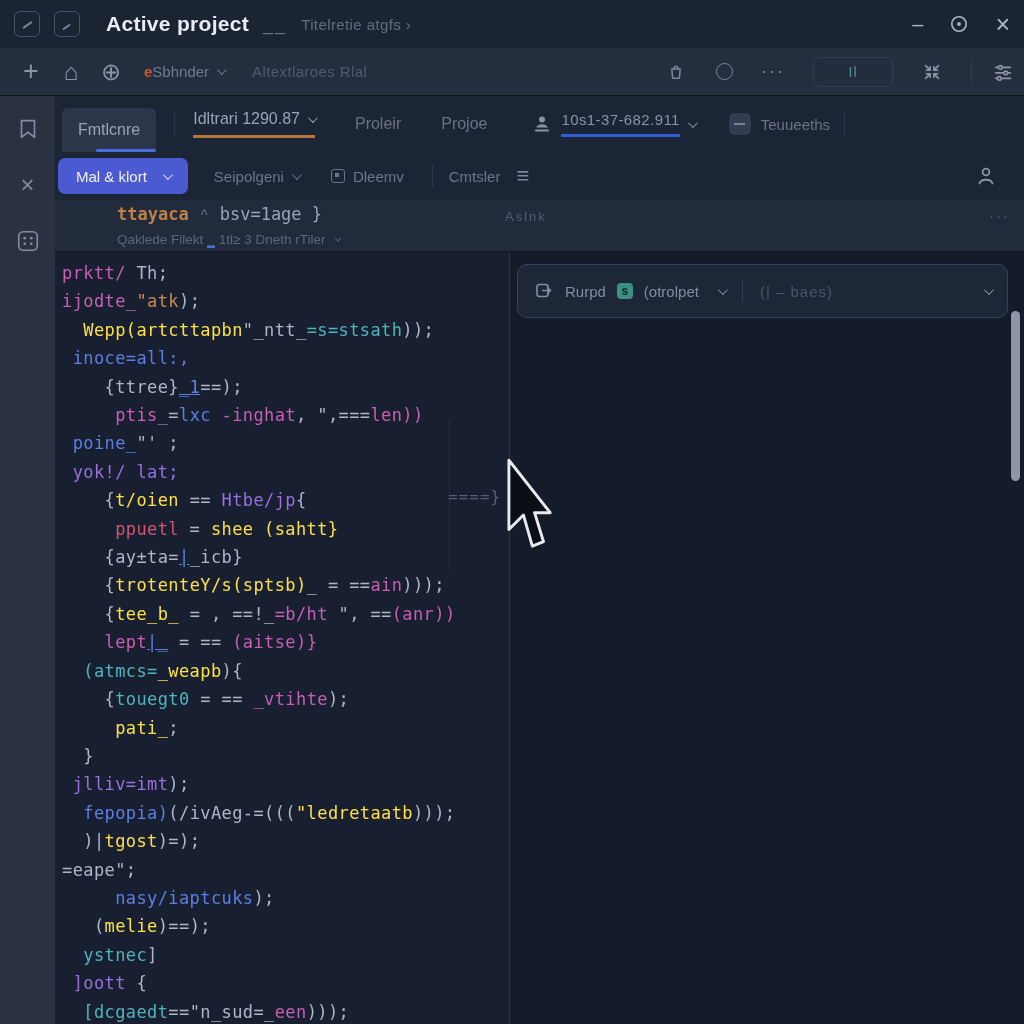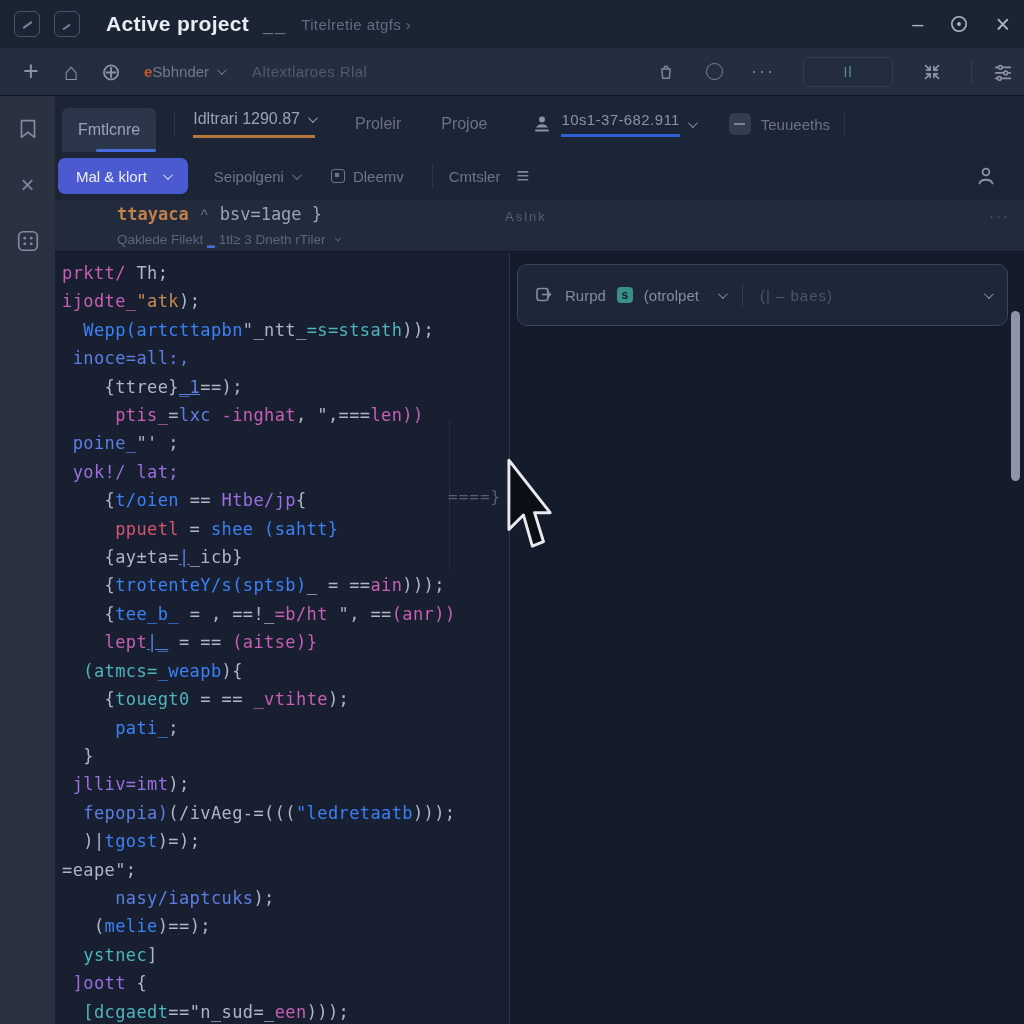"Il" .run-btn { width: 90px -> 80px }
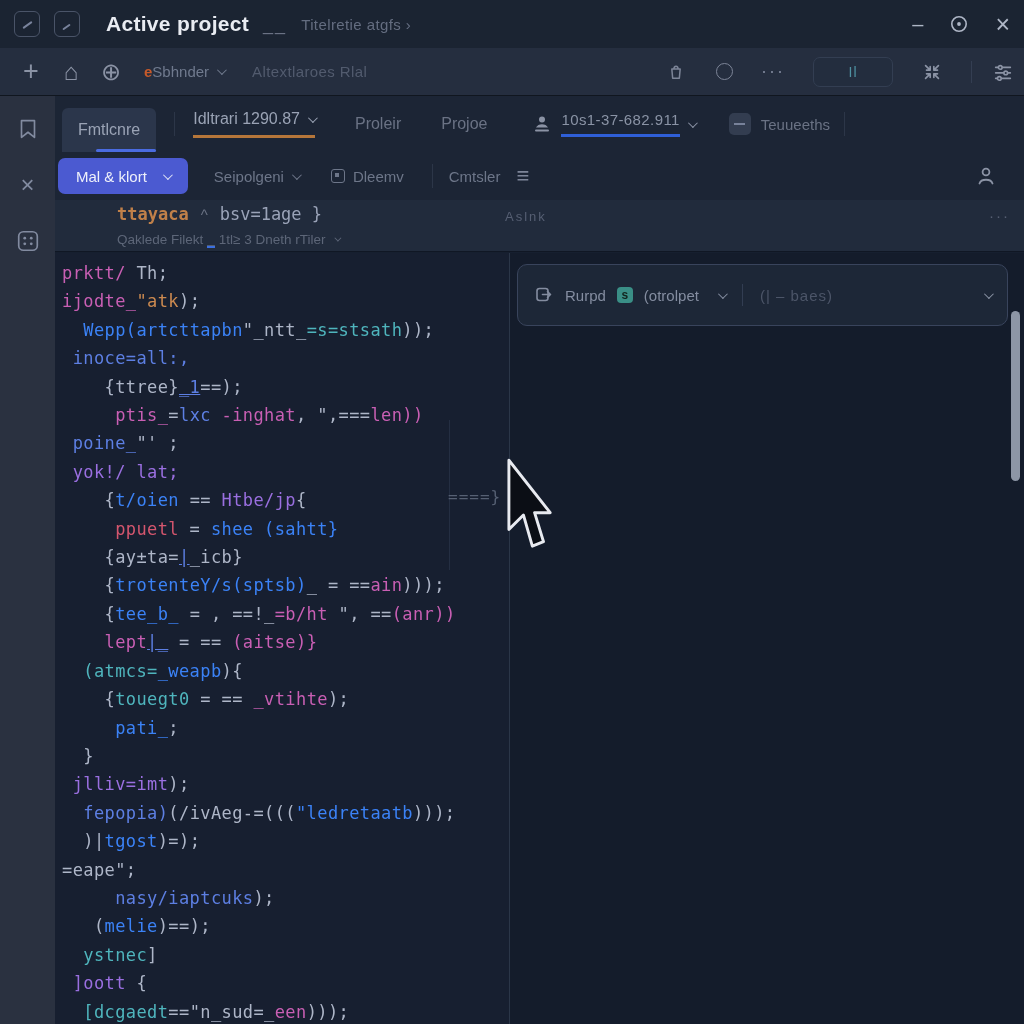"Rurpd" .panel-header { height: 62px -> 54px }
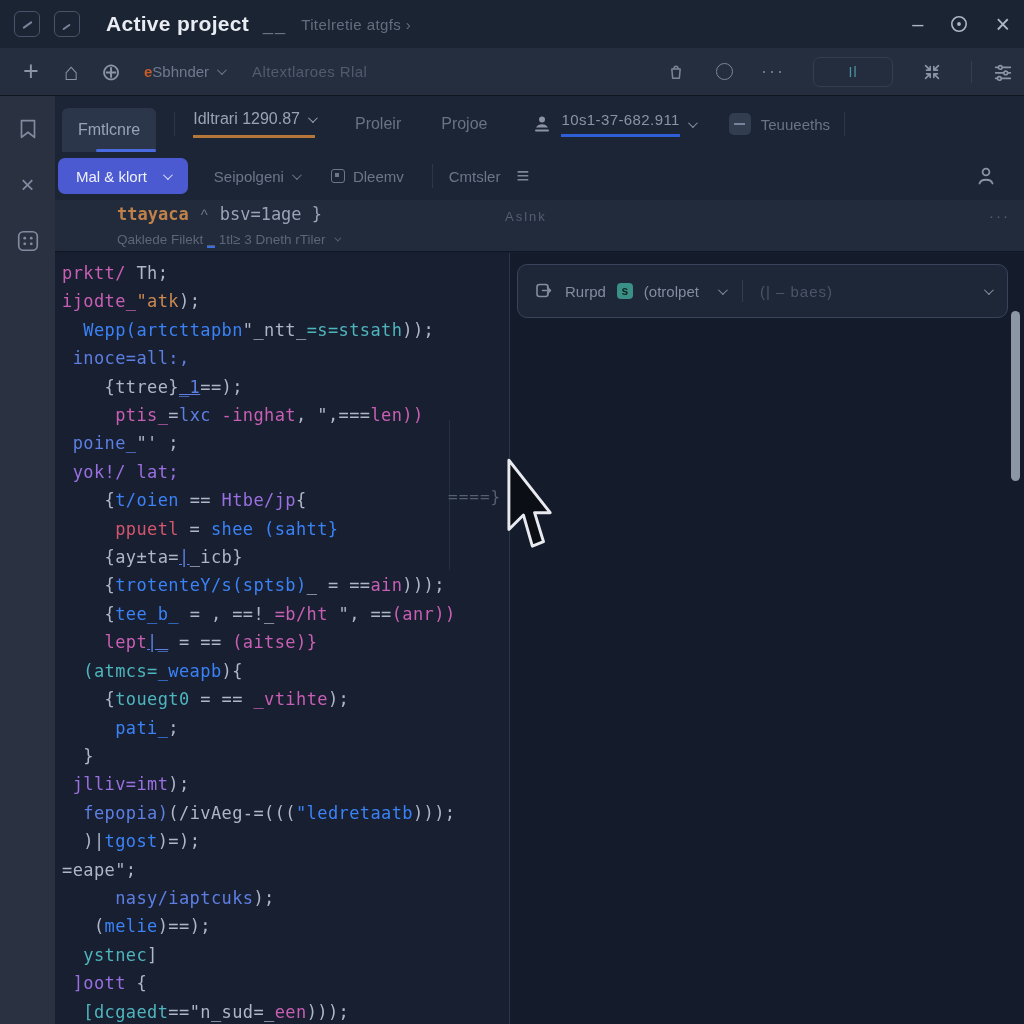"Wepp(artcttapbn" .tok-gr { color: #3b82f6 -> #fde047 }
